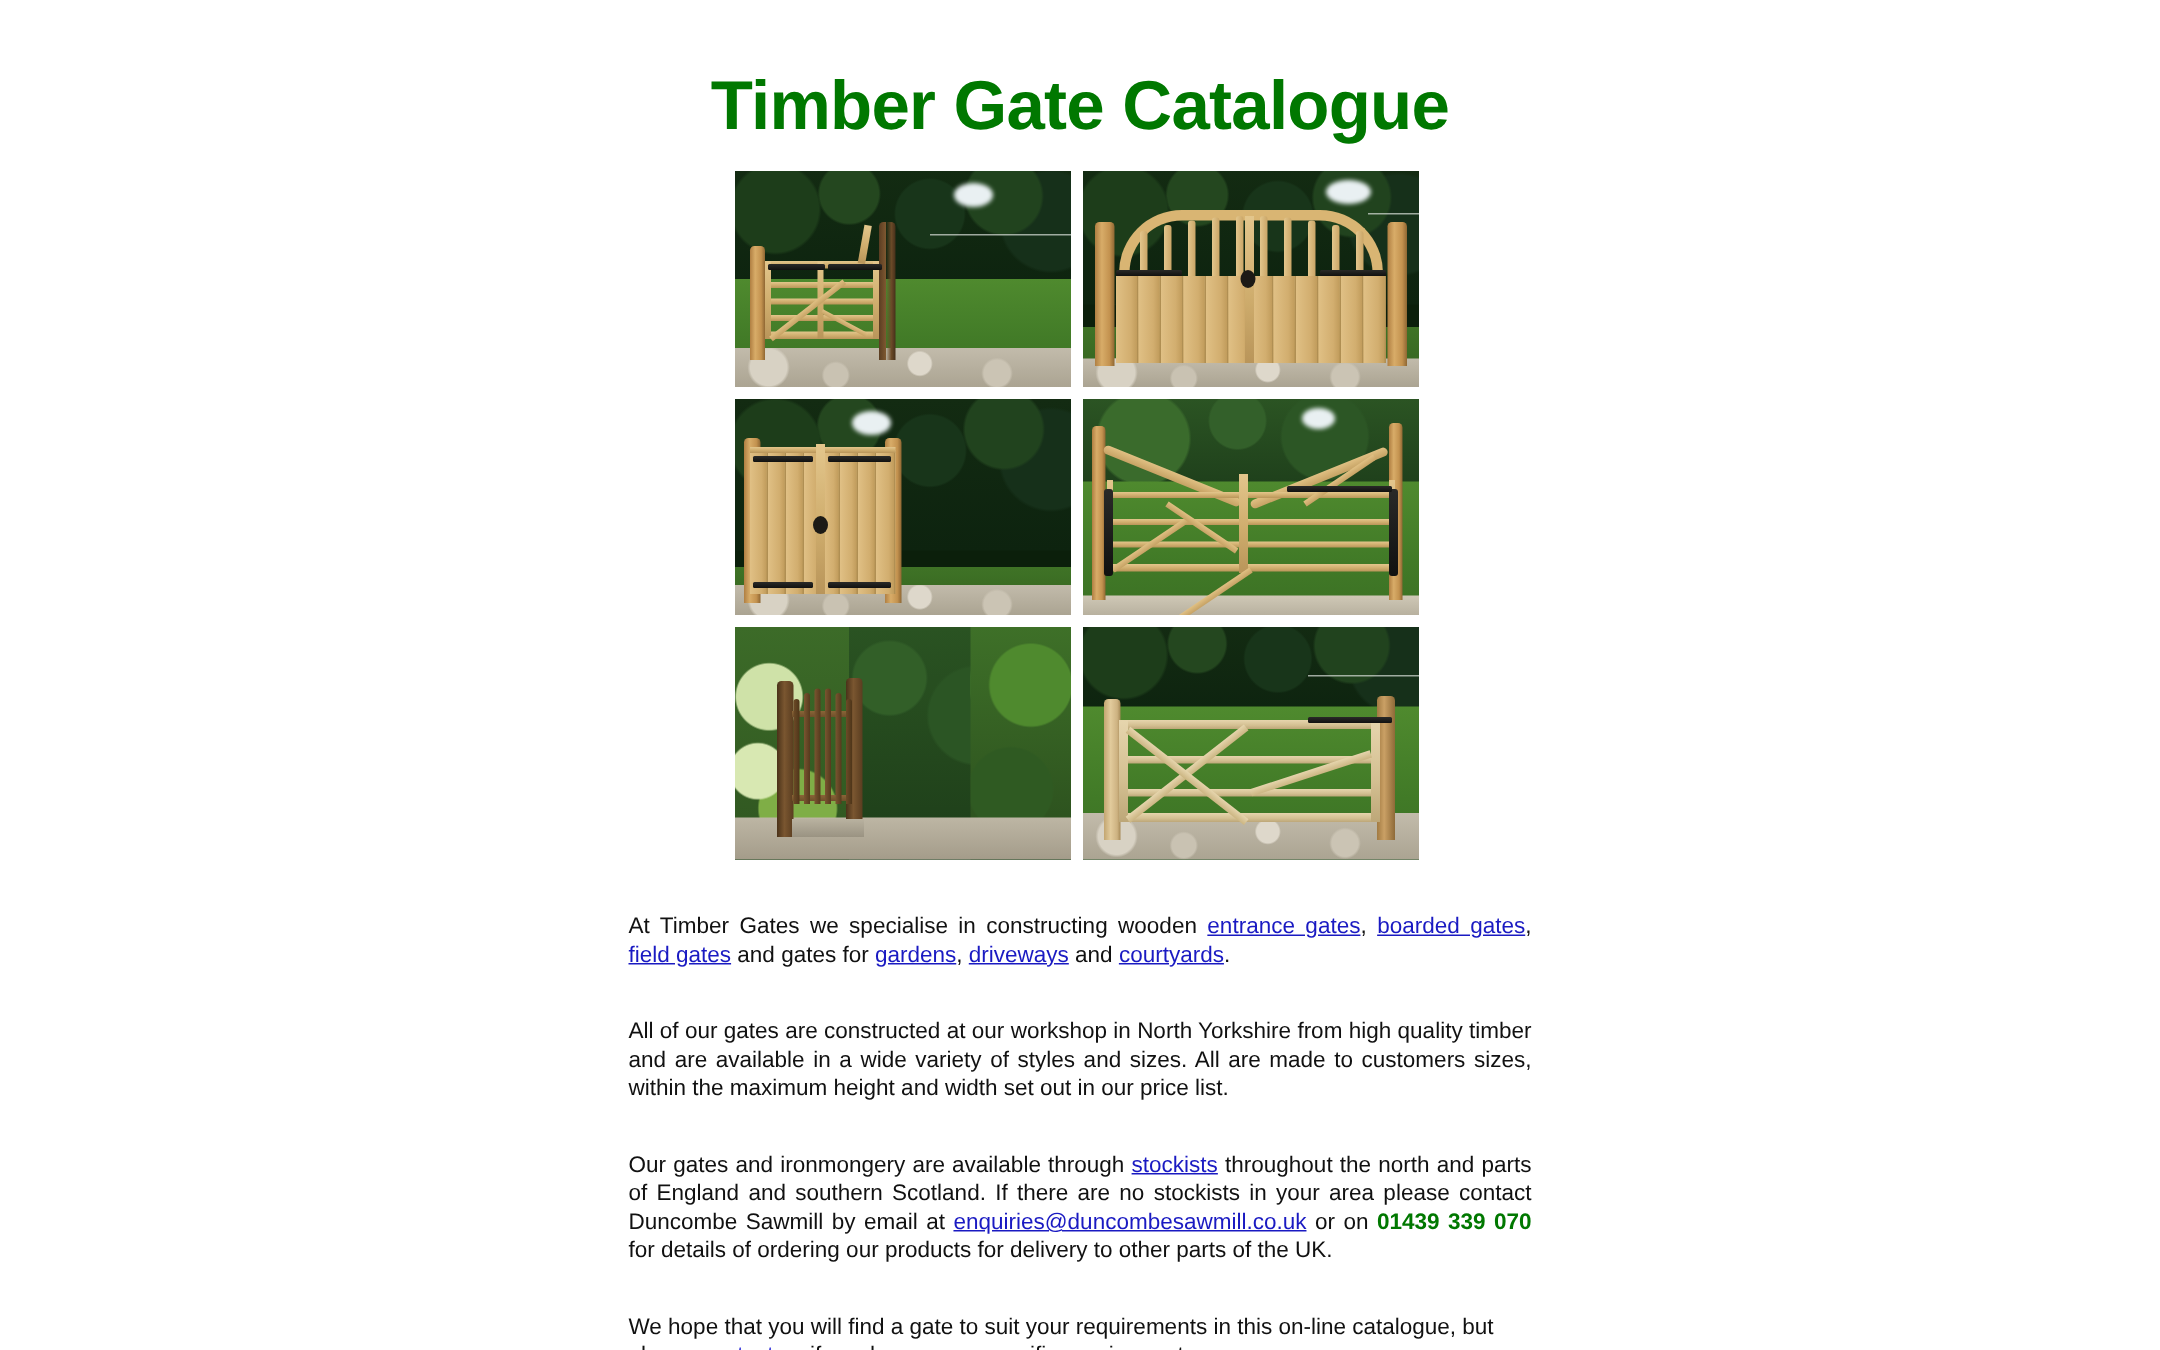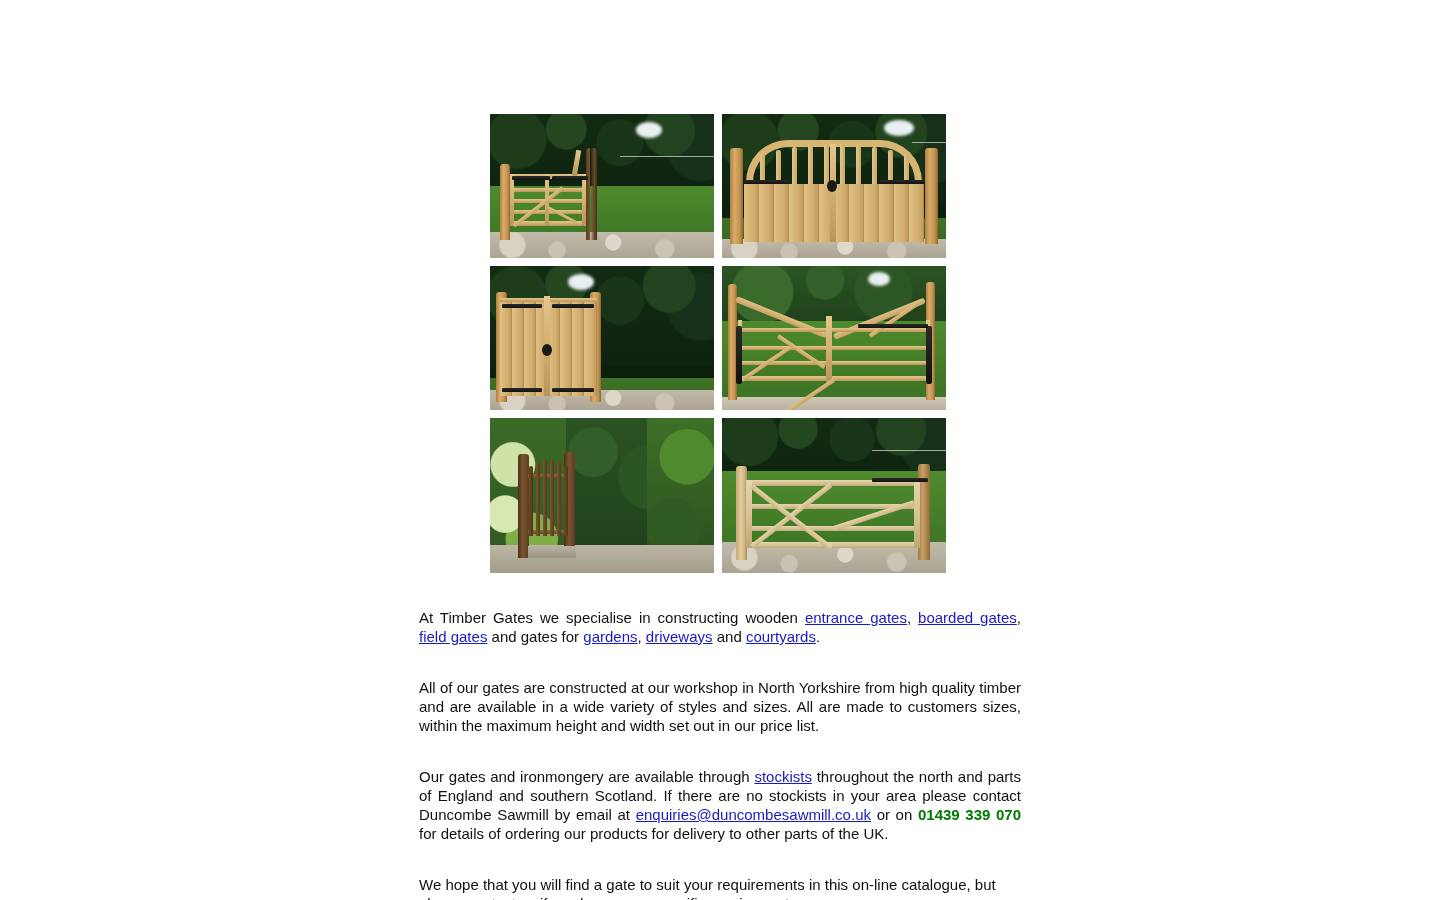"Timber Gate Catalogue" h1.page-title { html: none -> <h1>Timber Gate Catalogue</h1> }
